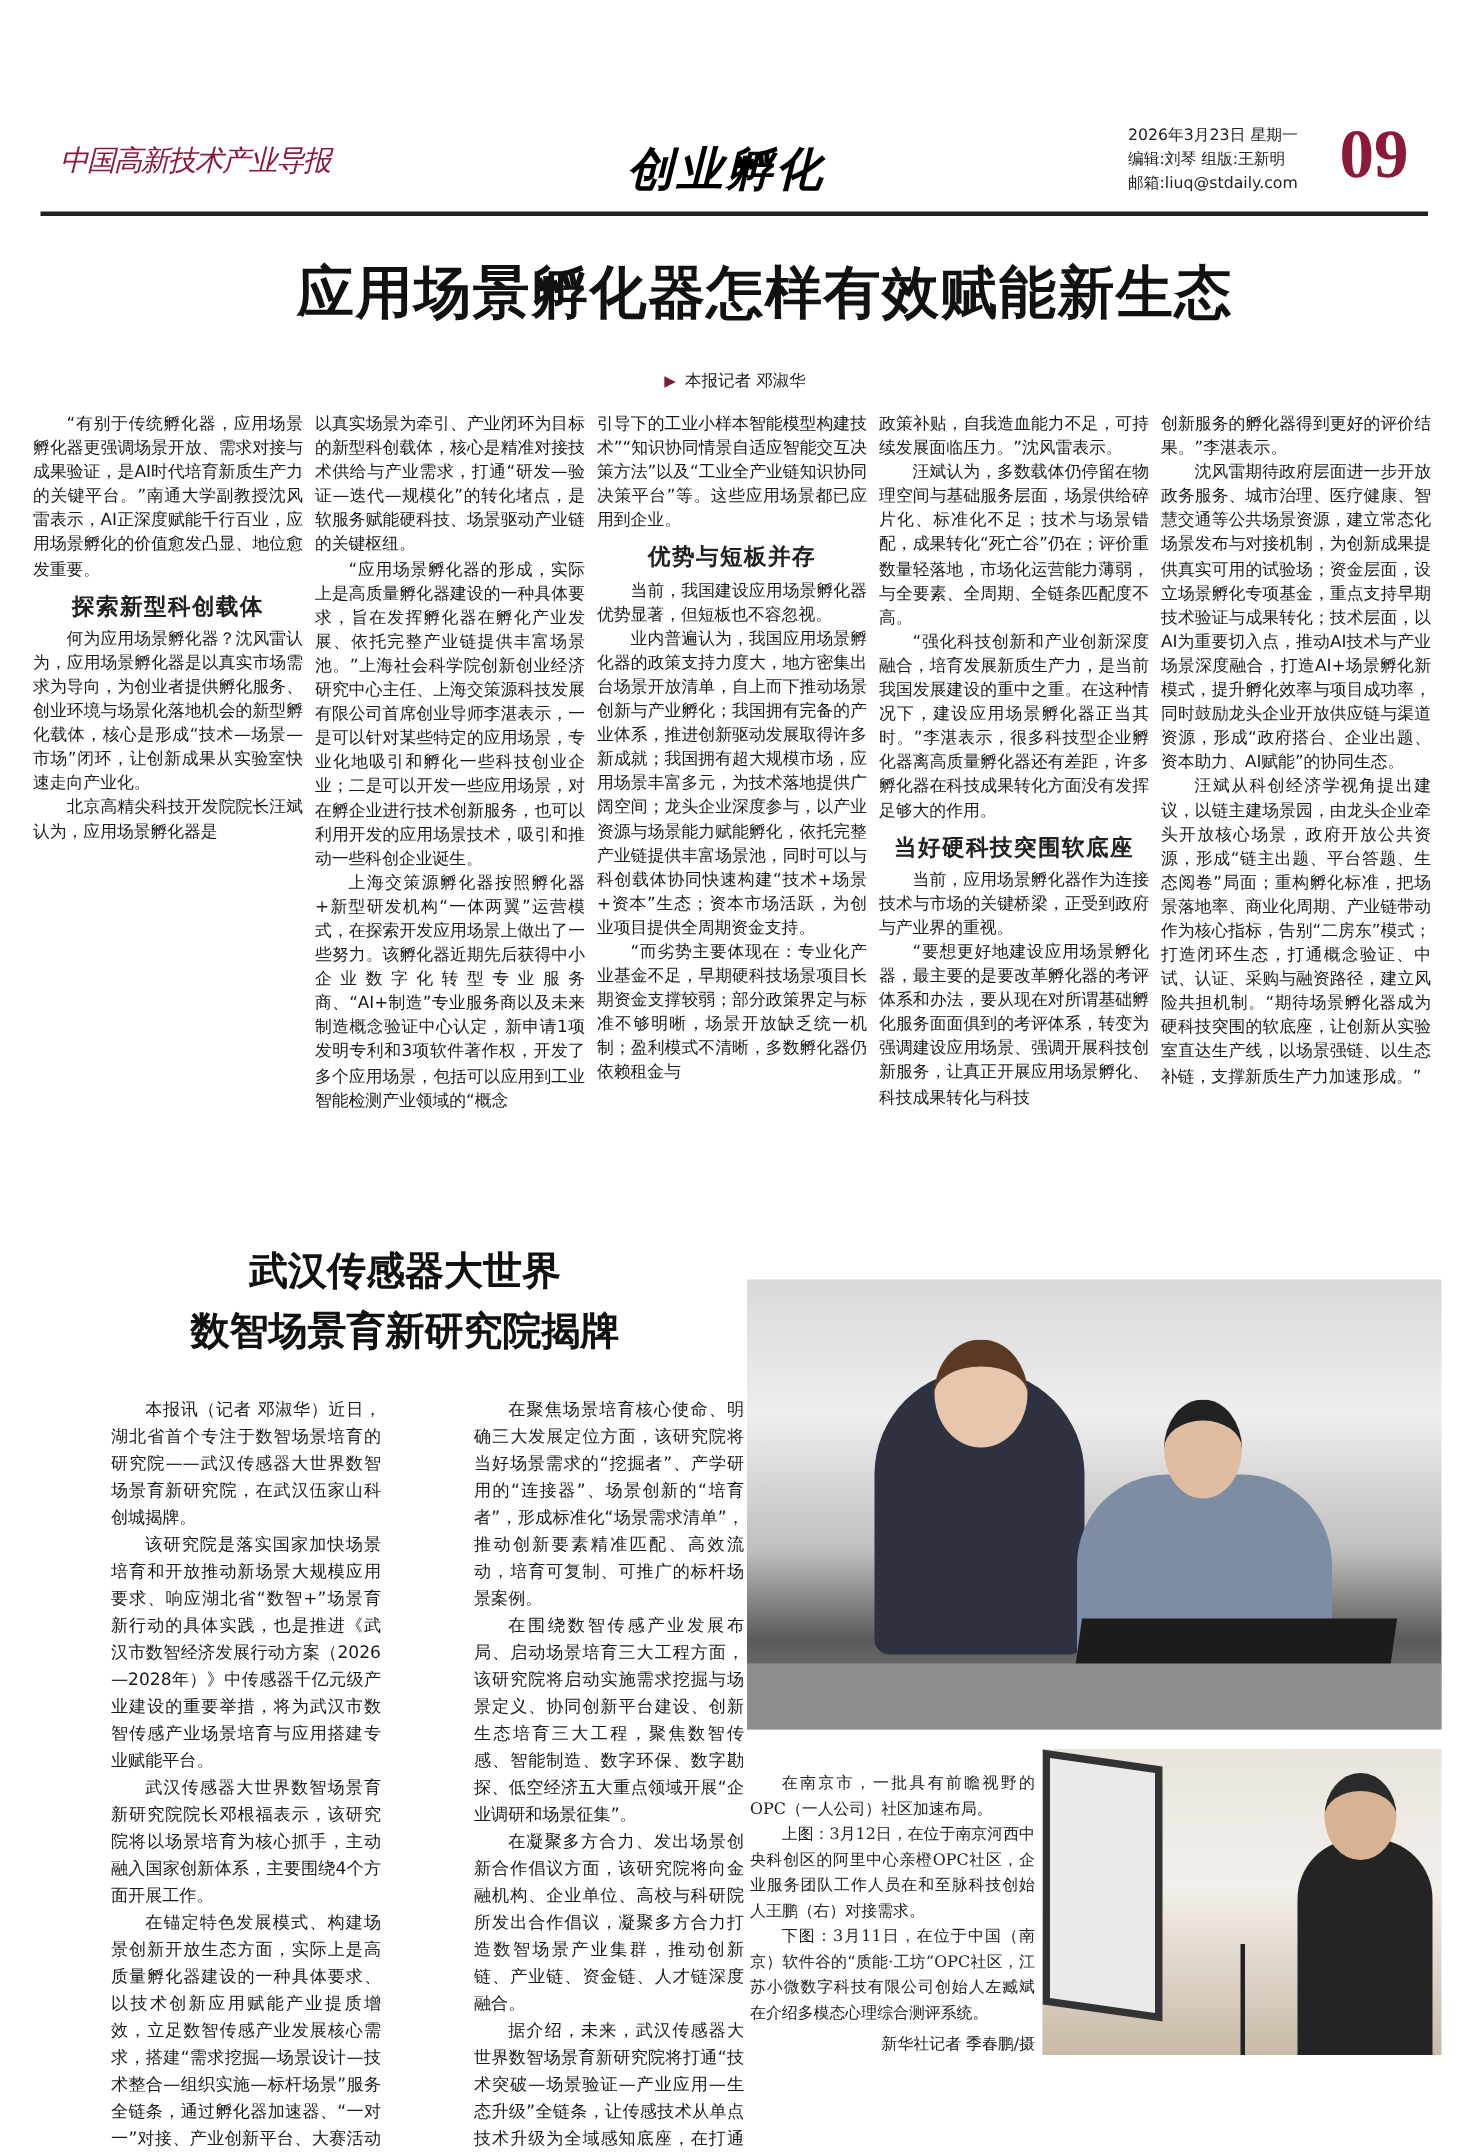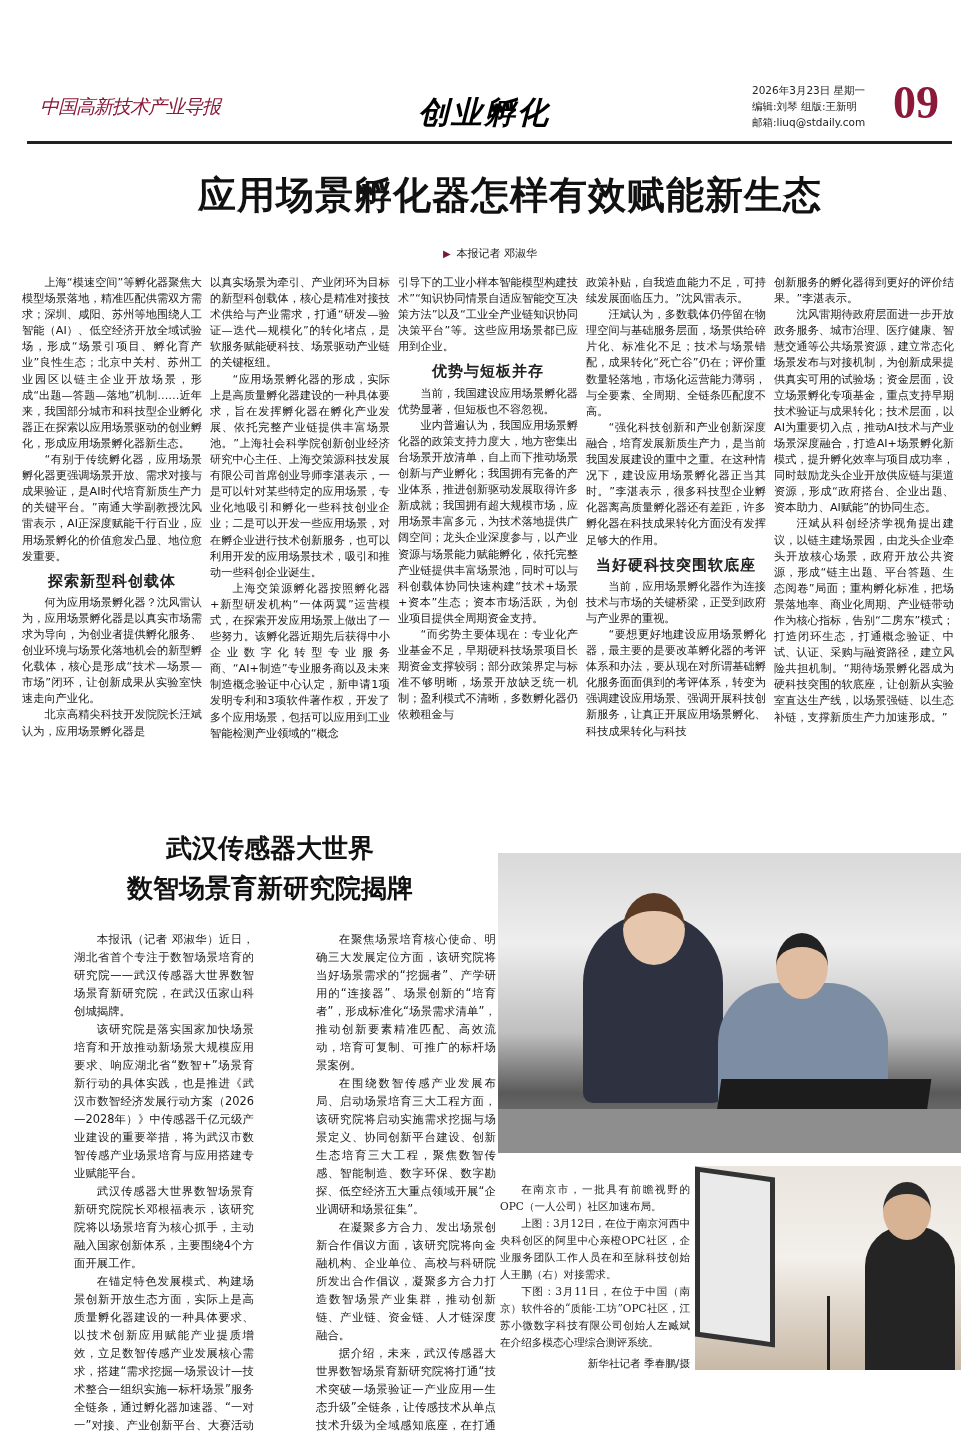"上海“模速空间”等孵化器聚焦大模型场景落地，精准匹配供需双方需求；深圳、咸阳、苏" p { html: <p>上海“模速空间”等孵化器聚焦大模型场景落地，精准匹配供需双方需求；深圳、咸阳、苏州等地围绕人工智能（AI）、低空经济开放全域试验场，形成“场景引项目、孵化育产业”良性生态；北京中关村、苏州工业园区以链主企业开放场景，形成“出题—答题—落地”机制……近年来，我国部分城市和科技型企业孵化器正在探索以应用场景驱动的创业孵化，形成应用场景孵化器新生态。</p> -> none }
